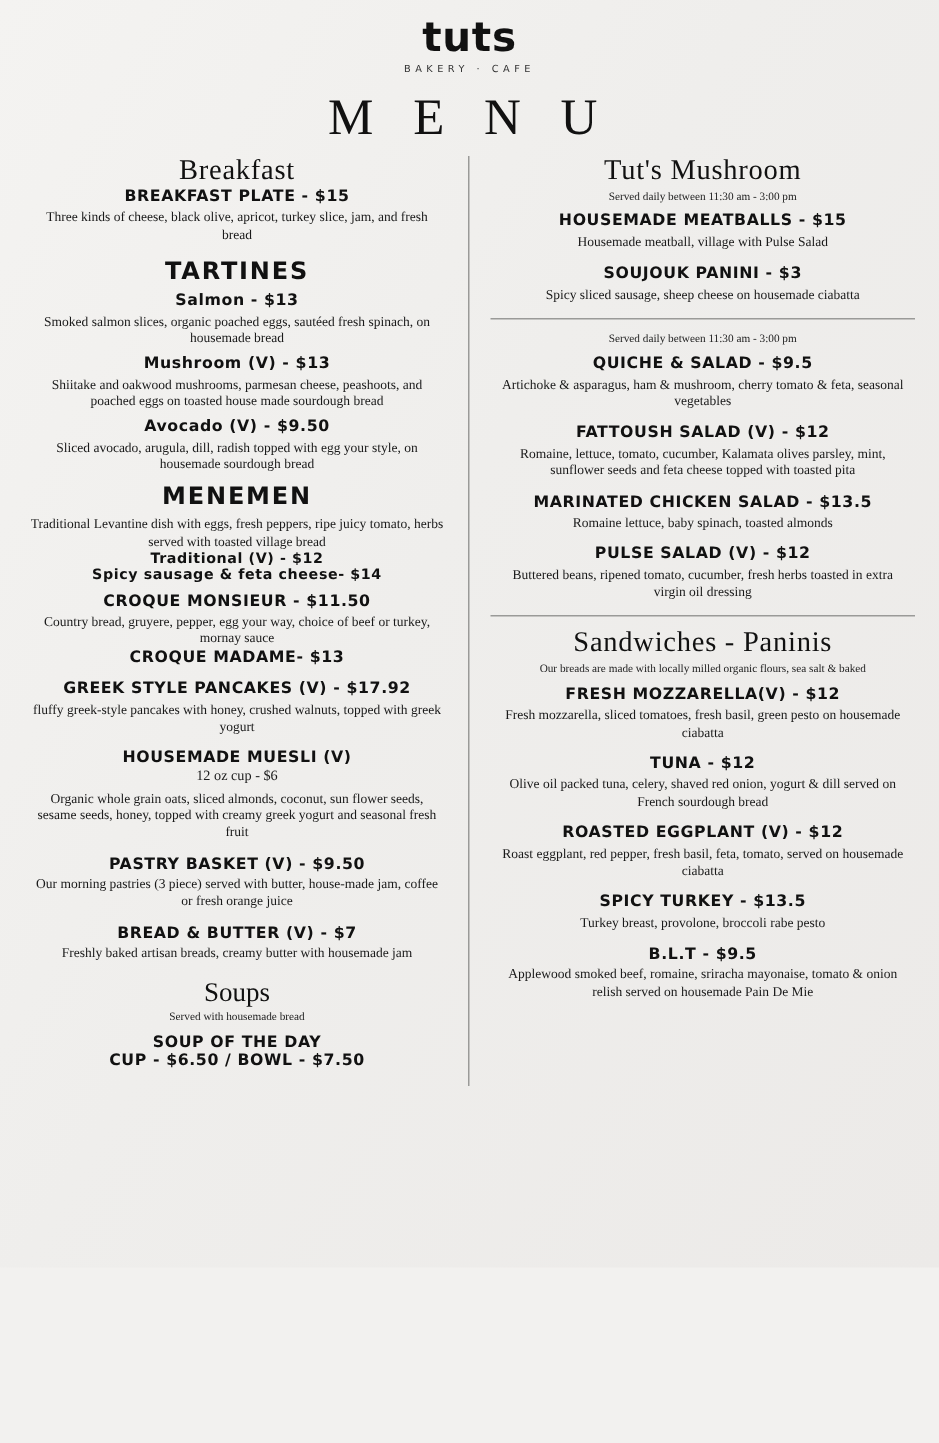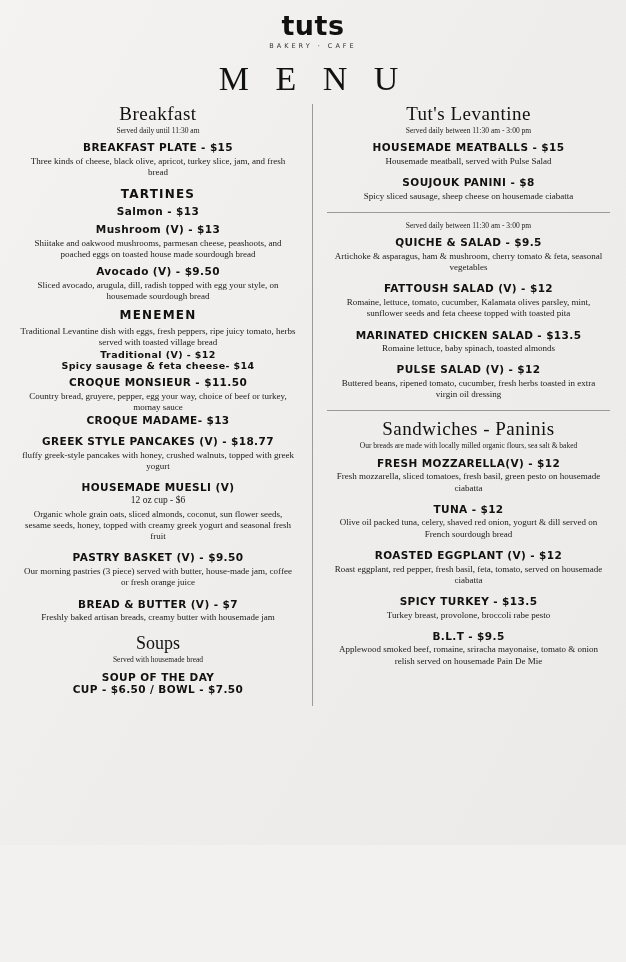"Tut's Levantine" div.section-title { text: Levantine -> Mushroom }
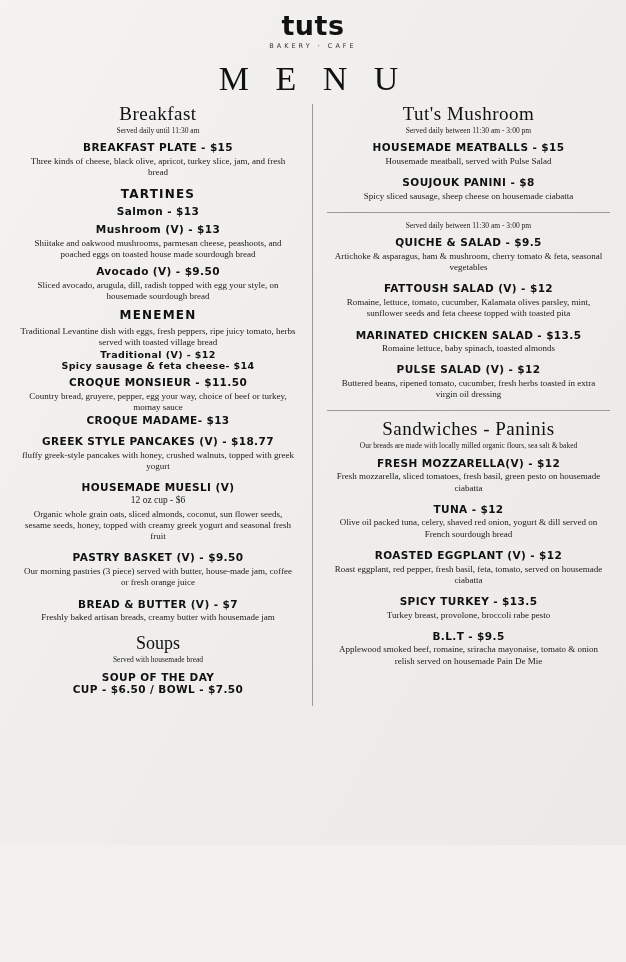"Served daily until 11:30 am" div.section-sub { html: <div>Served daily until 11:30 am</div> -> none }
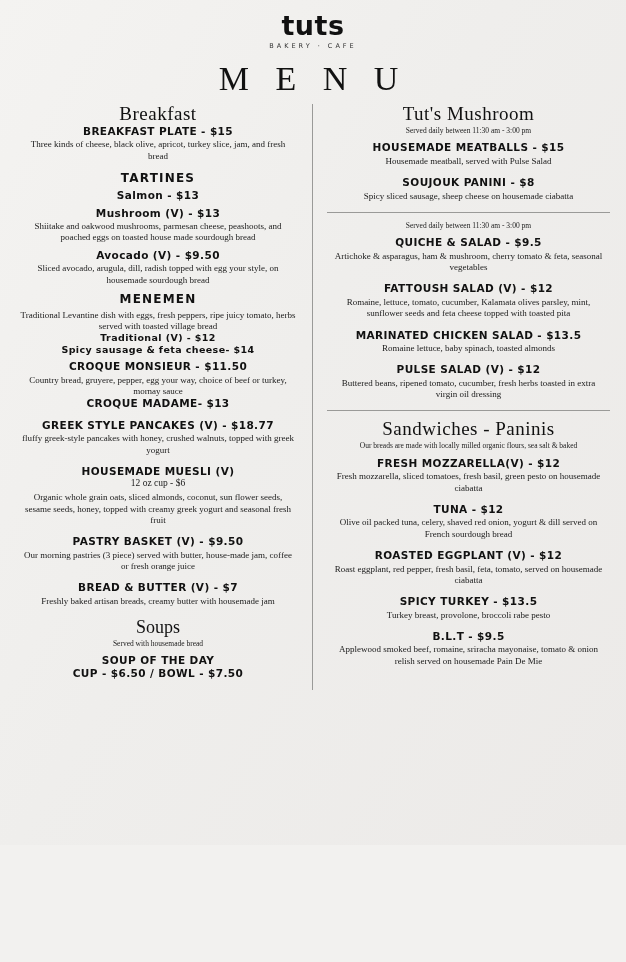"Housemade meatball, served with Pulse" div.item-desc { text: served -> village }
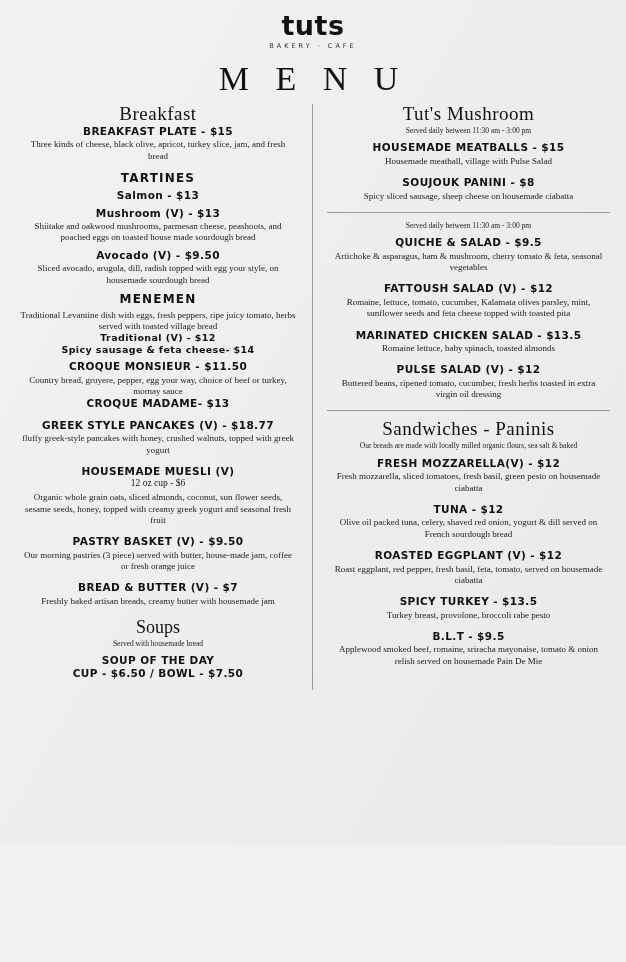"TARTINES" .group-title { font-size: 12px -> 16px }
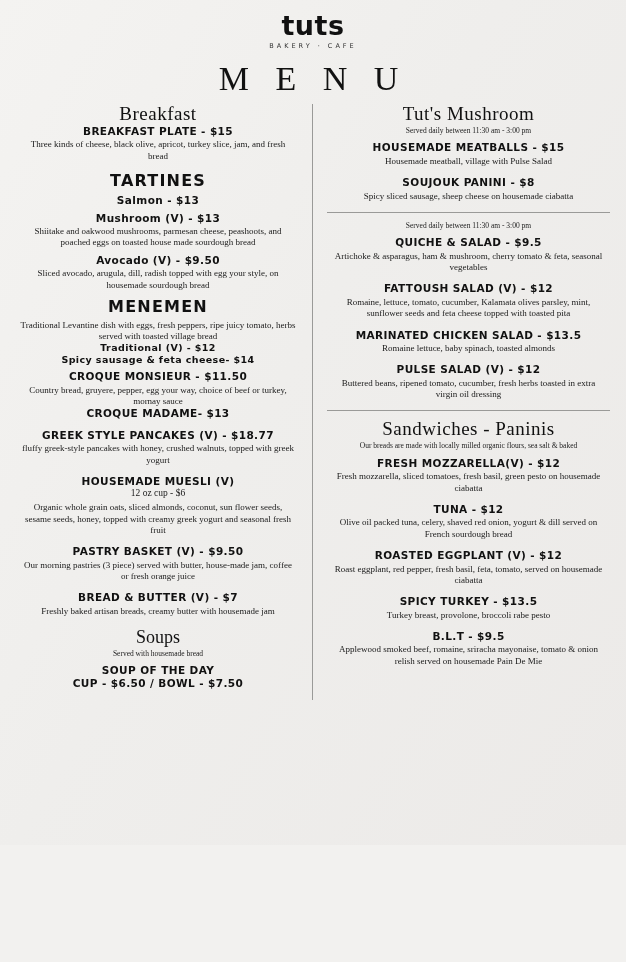"SOUJOUK PANINI - $8" div.item-name { text: $8 -> $3 }
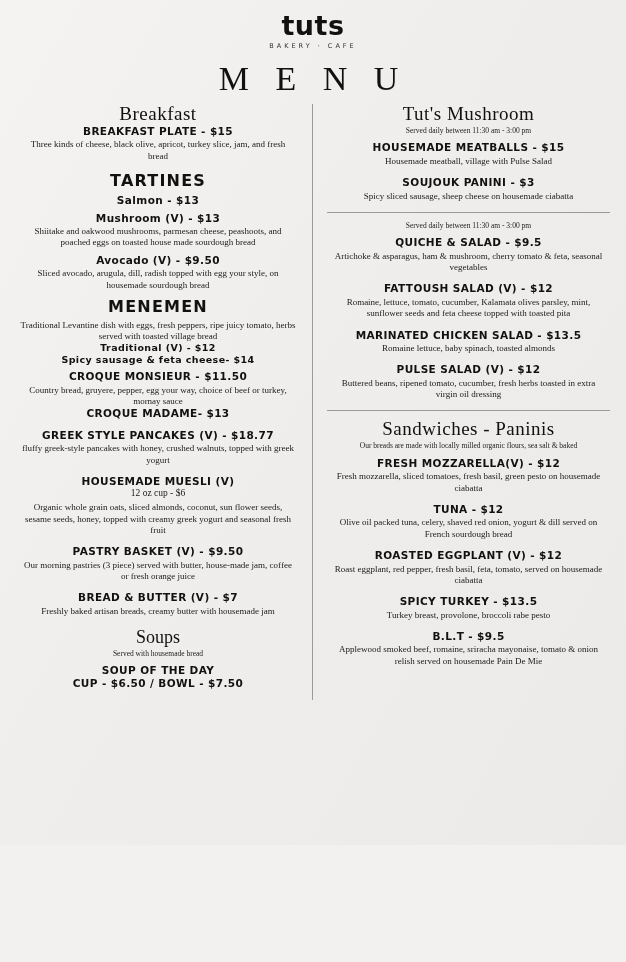"Smoked salmon slices, organic poached" div.item-desc { html: none -> <div>Smoked salmon slices, organic poached eggs, sautéed fresh spinach, on housemade bread</div> }
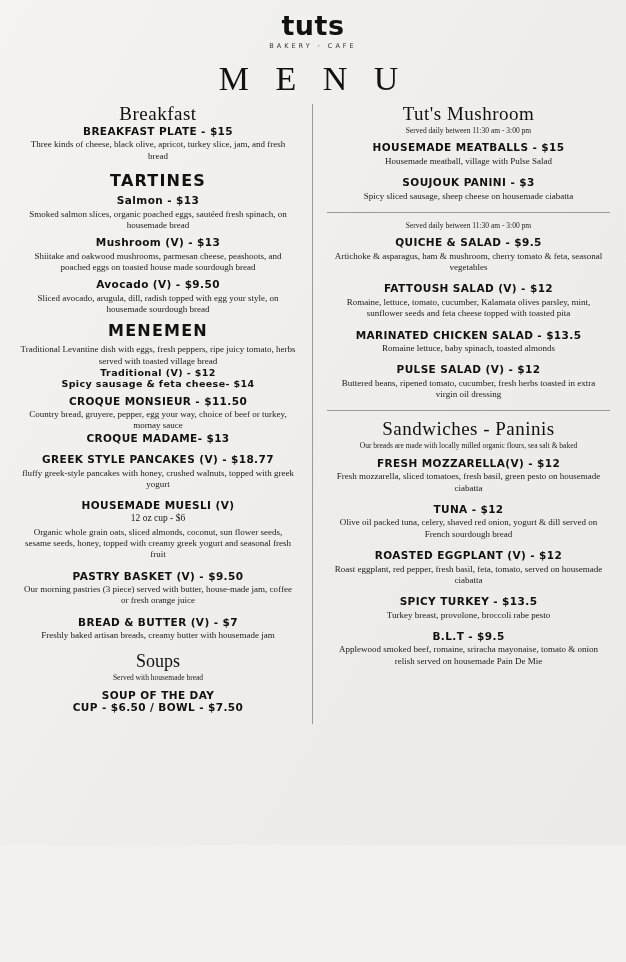"GREEK STYLE PANCAKES (V) -" div.item-name { text: $18.77 -> $17.92 }
